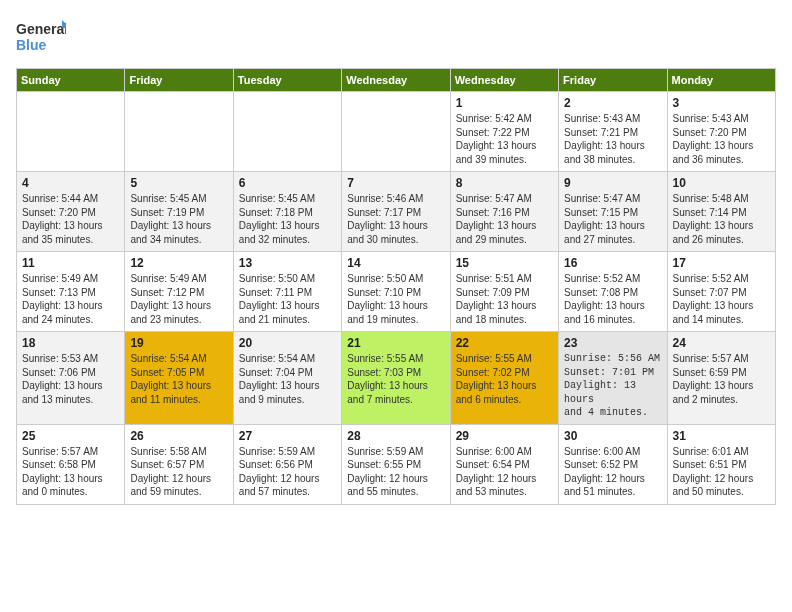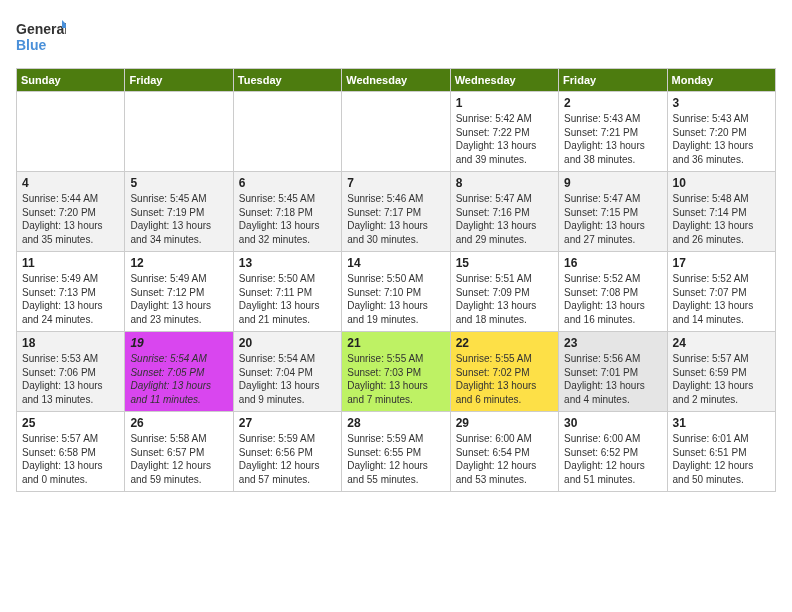"19" td { background: #d946ef -> #eab308; font-style: italic -> none }
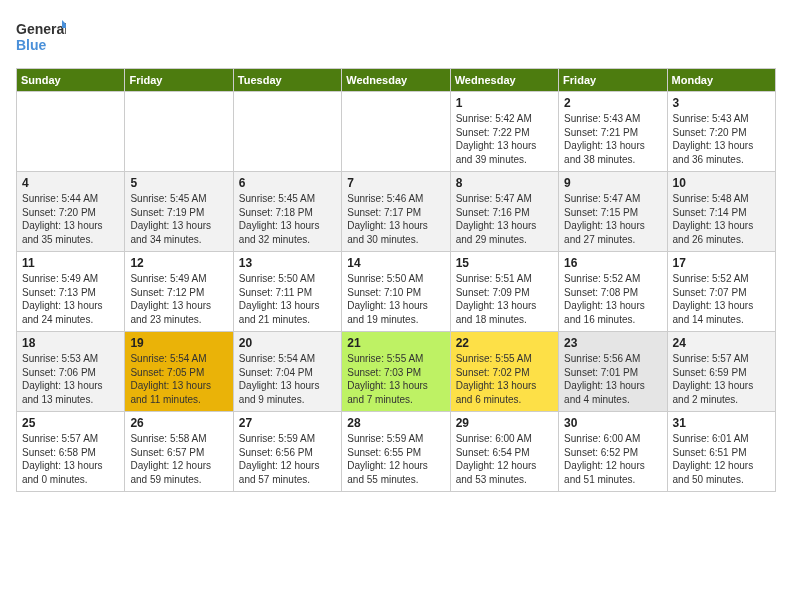"22" td { background: #fde047 -> #eab308 }
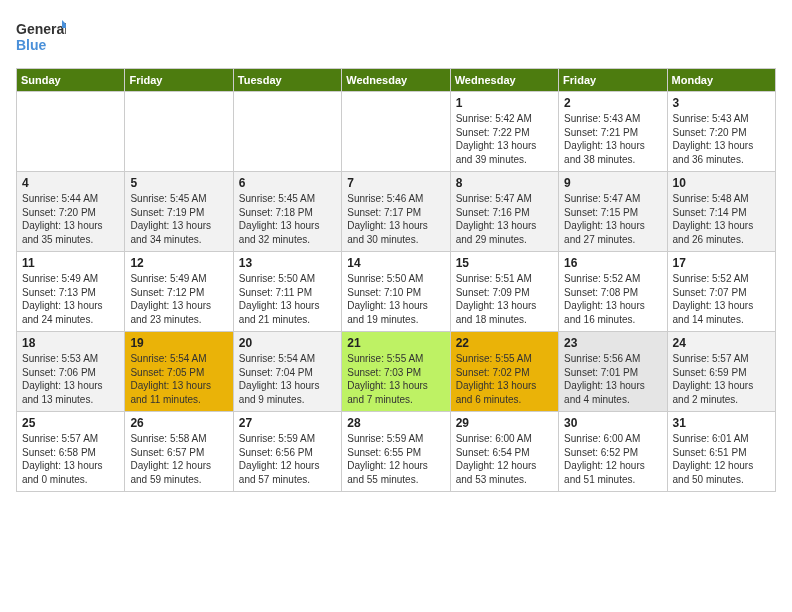"Sunrise: 5:56 AM" div.day-info { font-family: none -> Liberation Mono, monospace }
